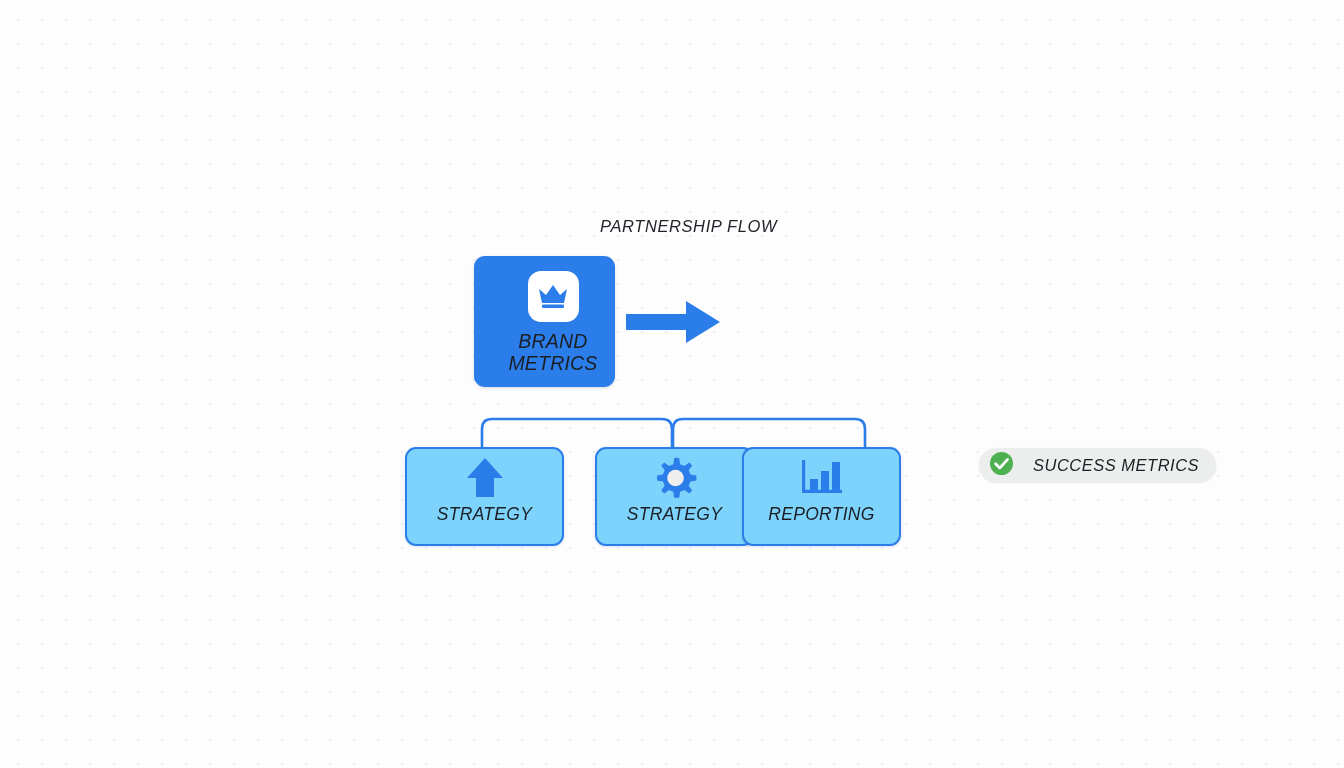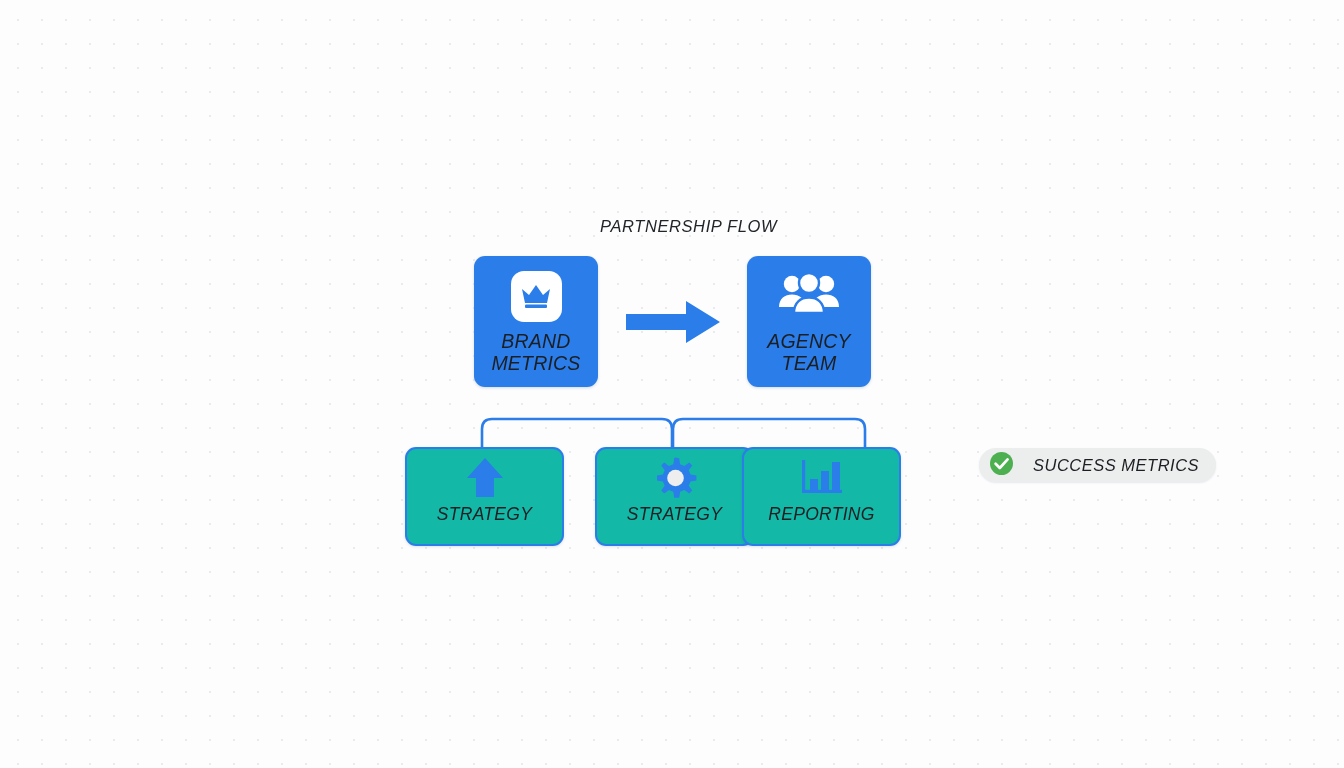"BRAND" .node { padding-left: none -> 17px }
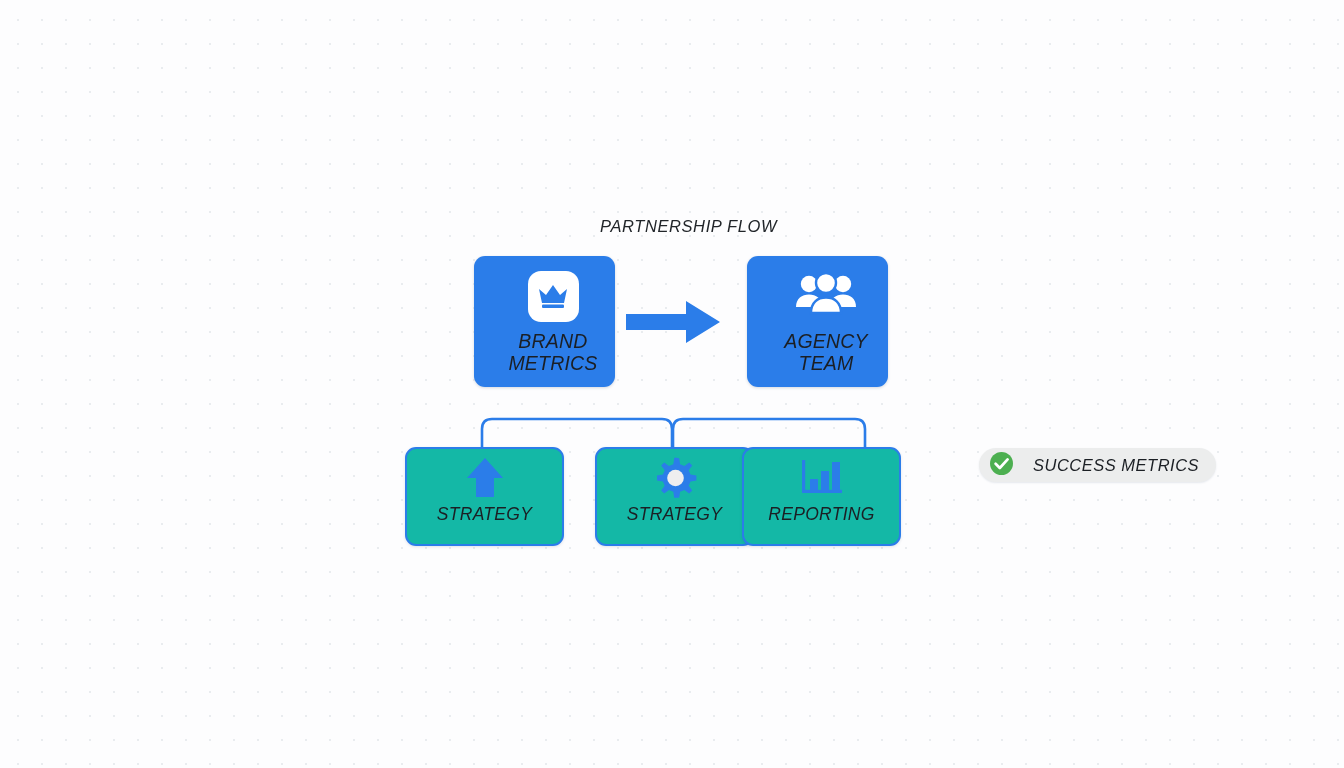"AGENCY" div.node { html: <div> <div> <span> <svg> <circle></circle> <path></path> <circle></circle> <path></path> <circle></circle> <path></path> </svg> </span> </div> <div> <span>AGENCY</span> <span>TEAM</span> </div> </div> -> none }
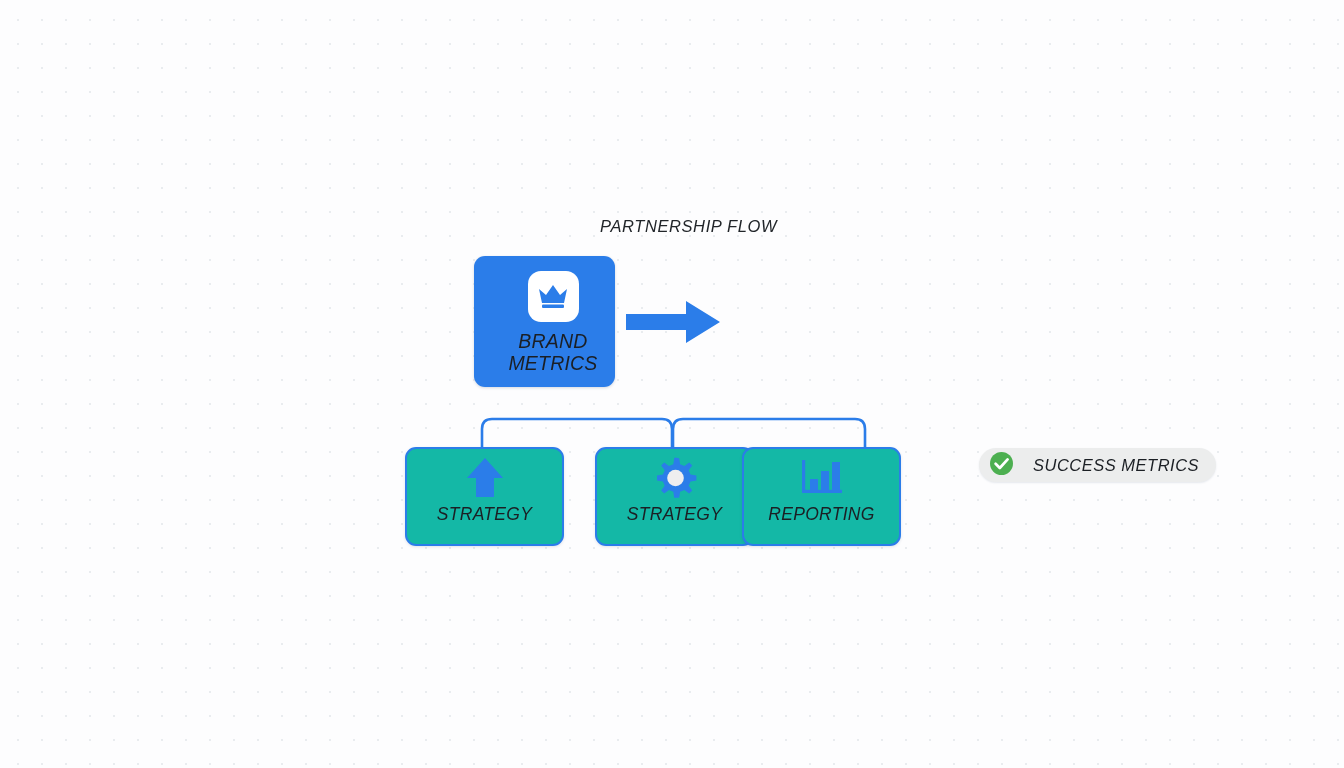"STRATEGY" .card { background: #14b8a6 -> #7dd3fc }
